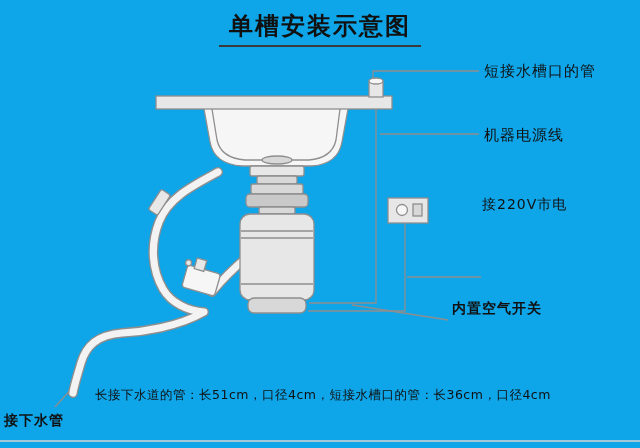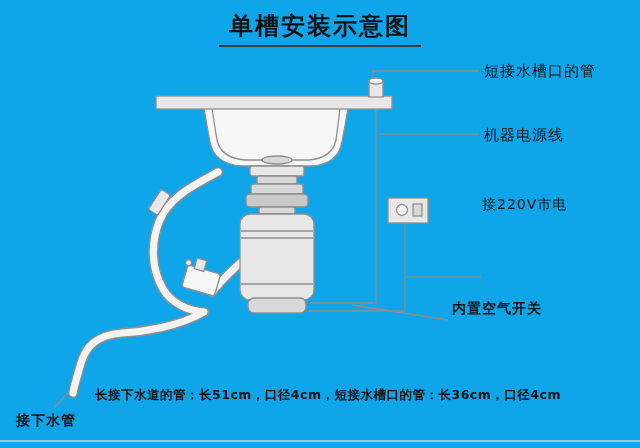"长接下水道的管：长51cm，口径4cm，短接水槽口的管：长36cm，口径4cm" .note { font-weight: bold -> normal }
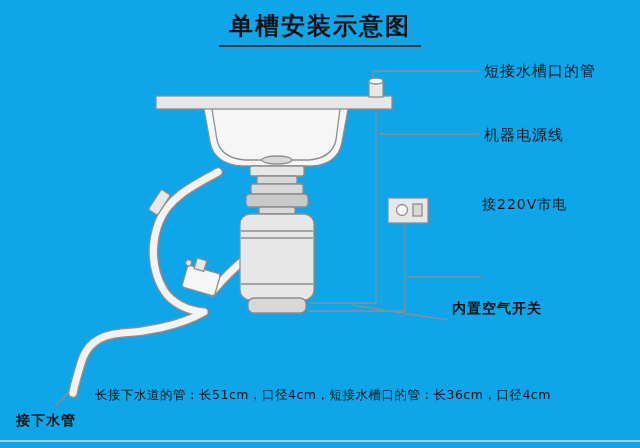"接下水管" .lbl-drain { left: 16px -> 4px }
